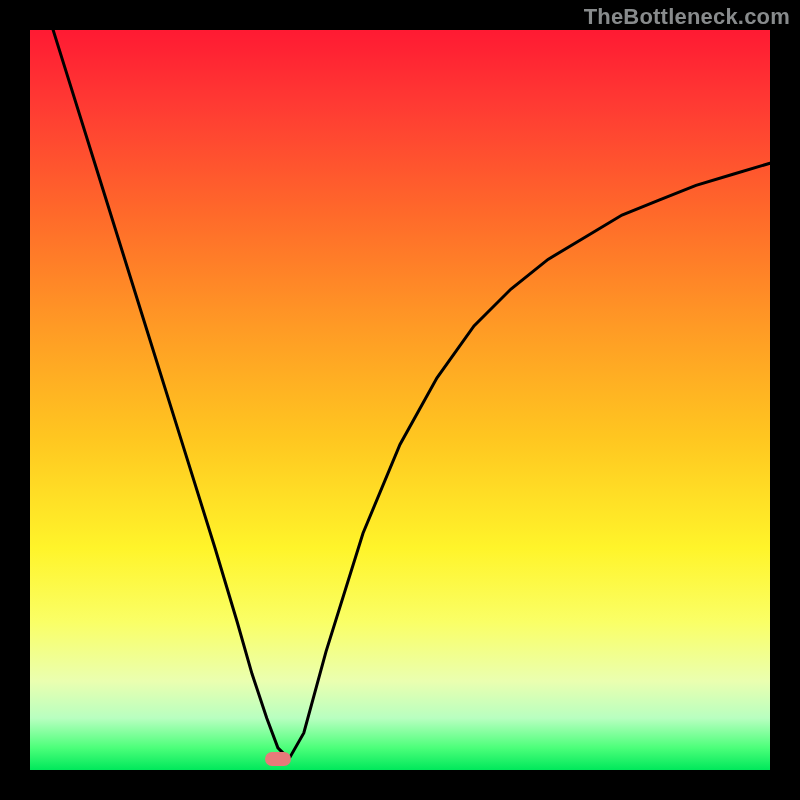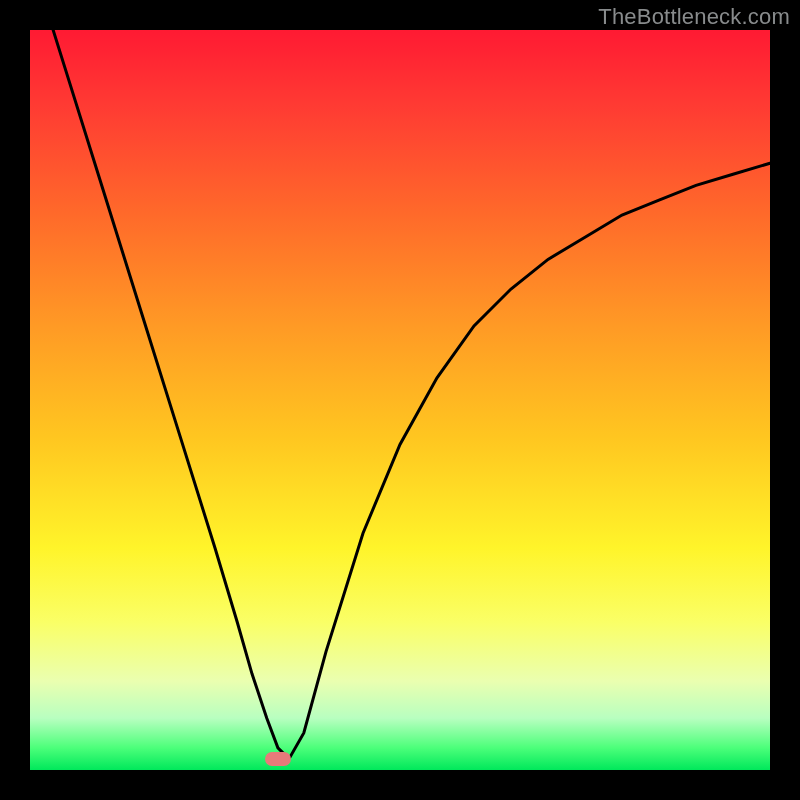"TheBottleneck.com" .watermark { font-weight: 400 -> 700 }
